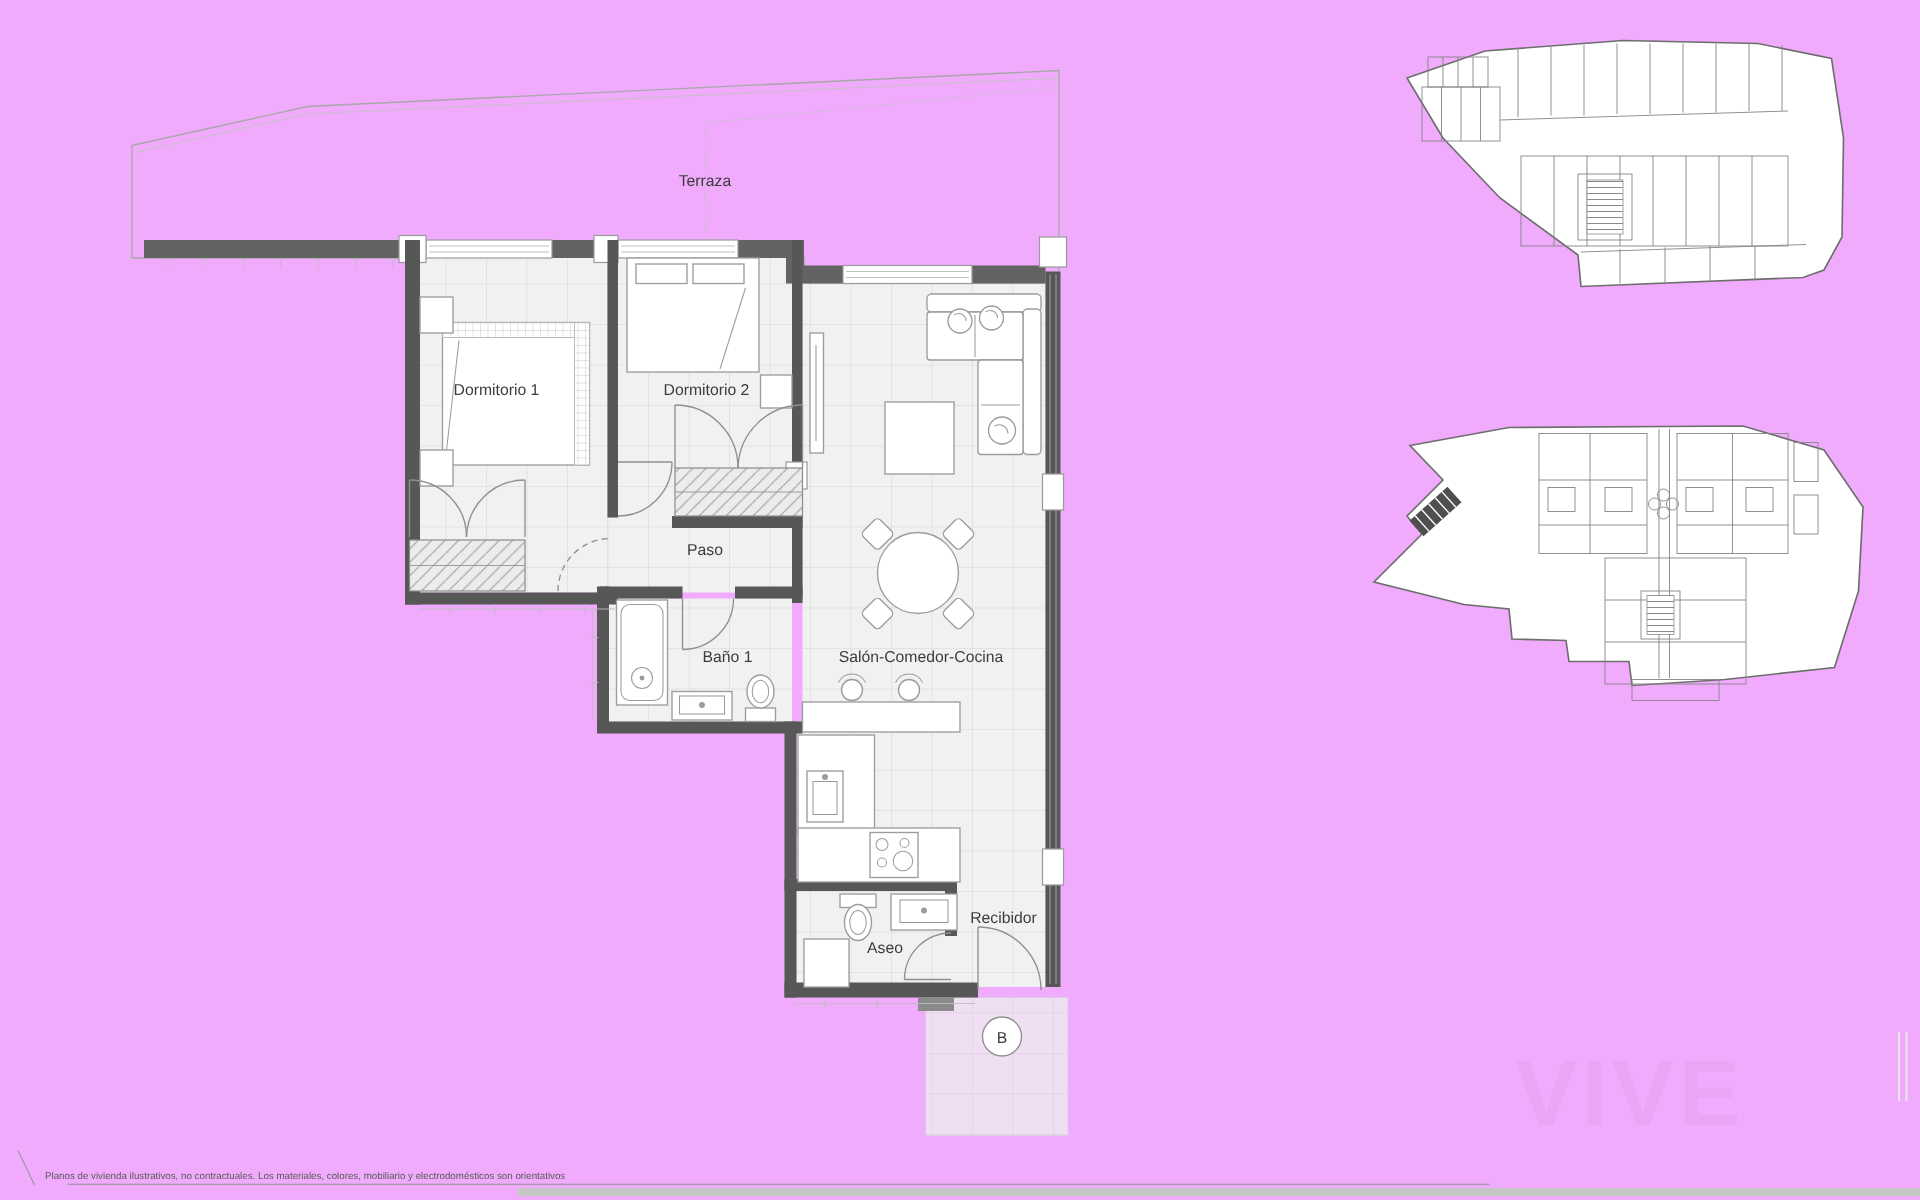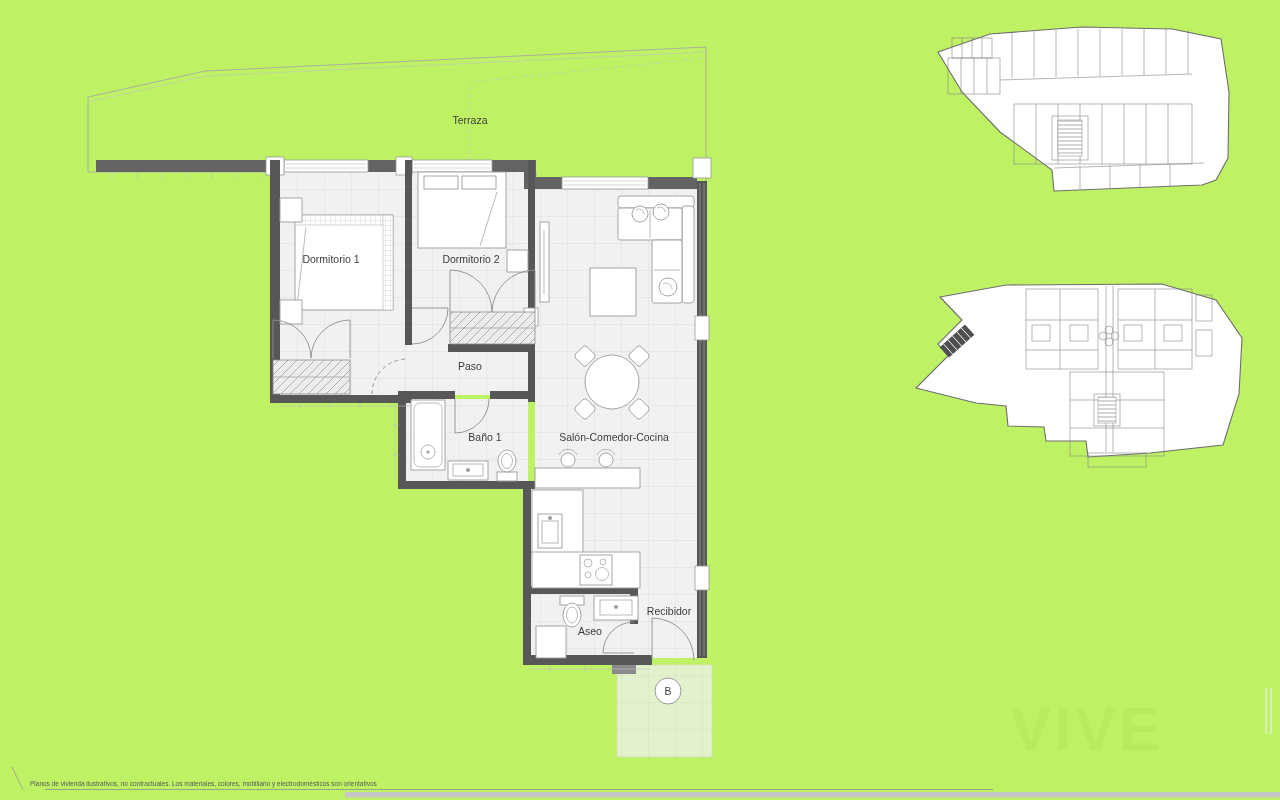"Terraza" .page { background: #bef264 -> #f0abfc }
